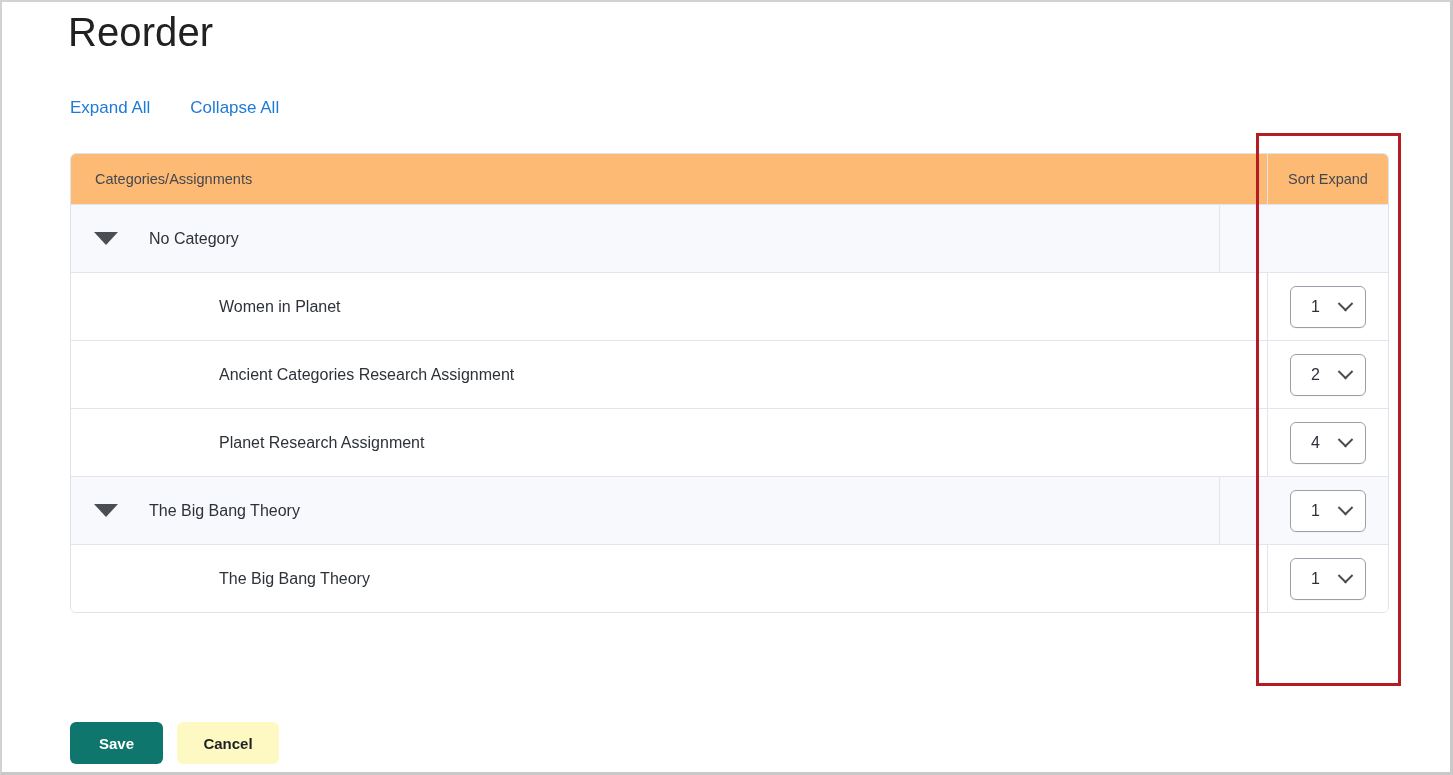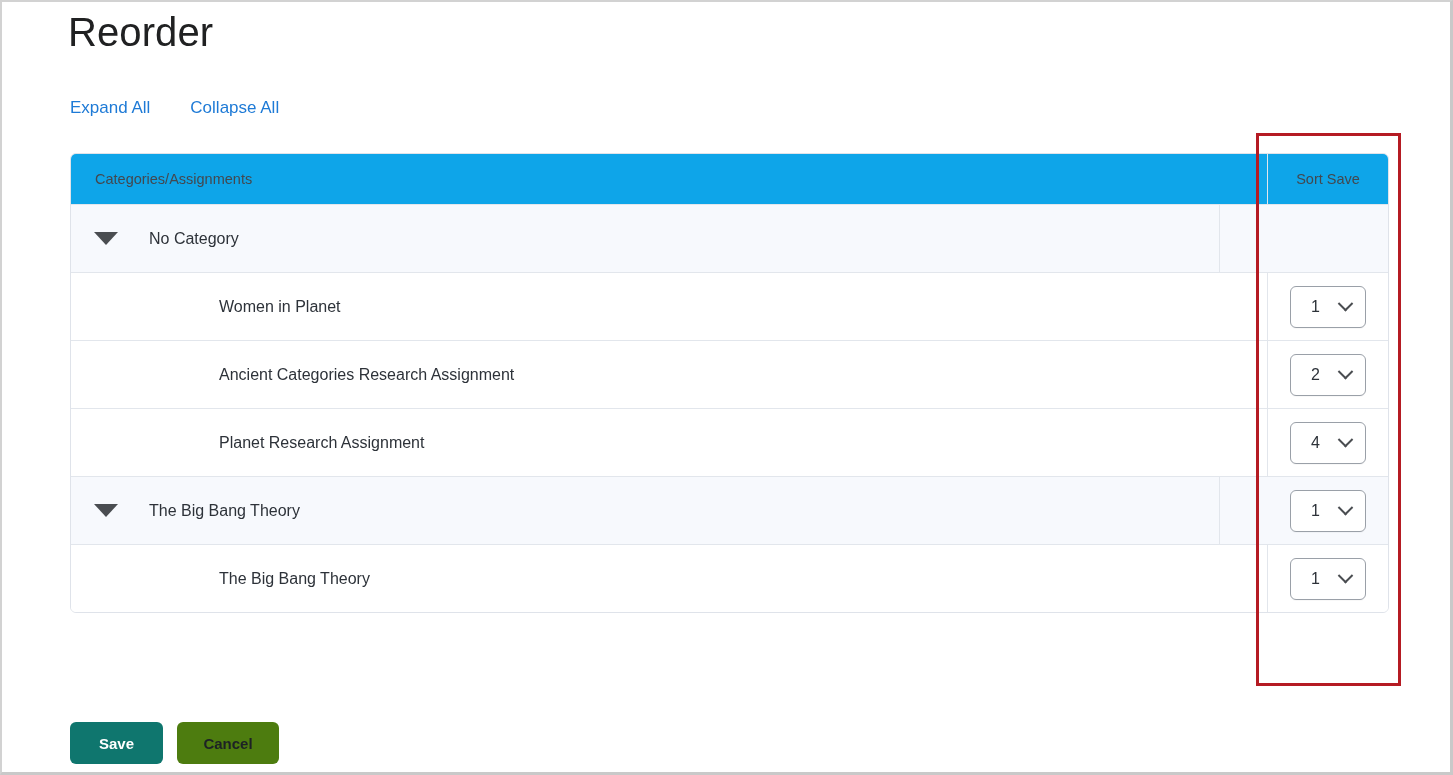"Categories/Assignments" .header-row { background: #0ea5e9 -> #fdba74 }
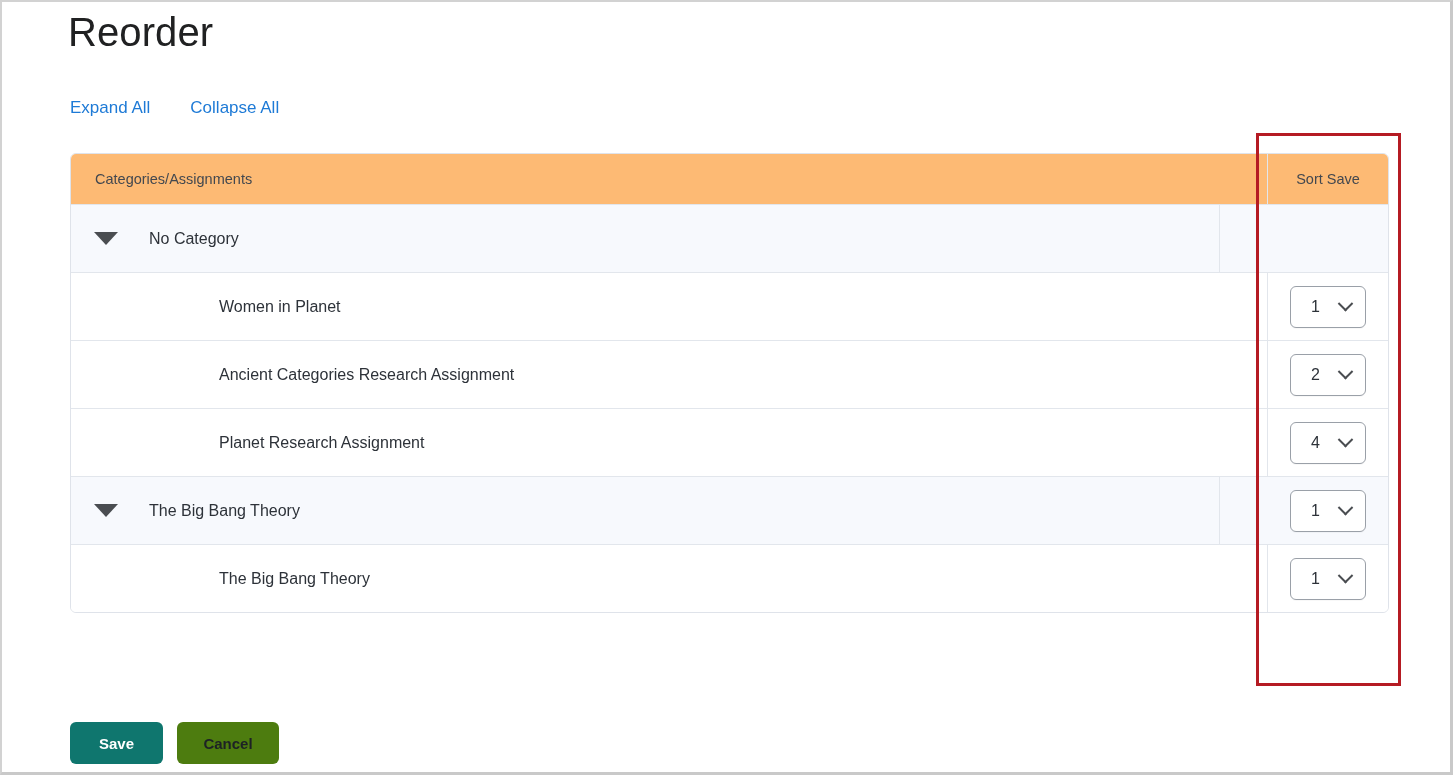"Sort Save" div.cell-order { text: Save -> Expand }
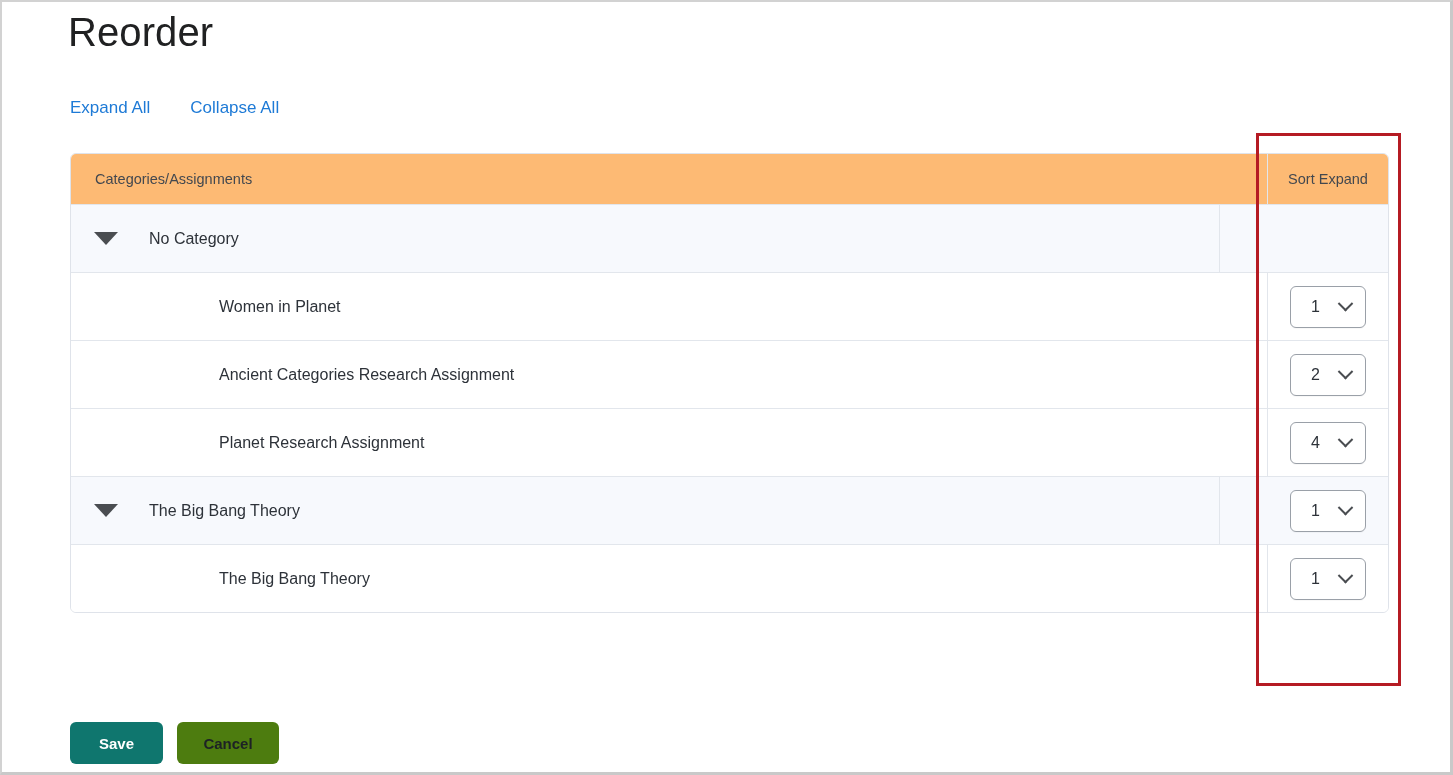"Cancel" .btn-cancel { background: #4d7c0f -> #fef9c3 }
